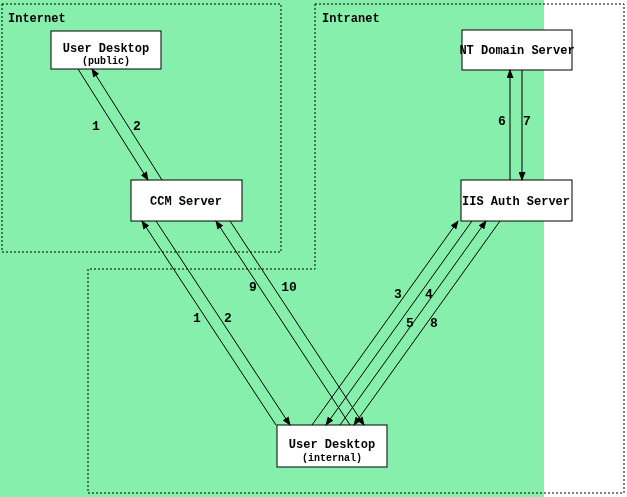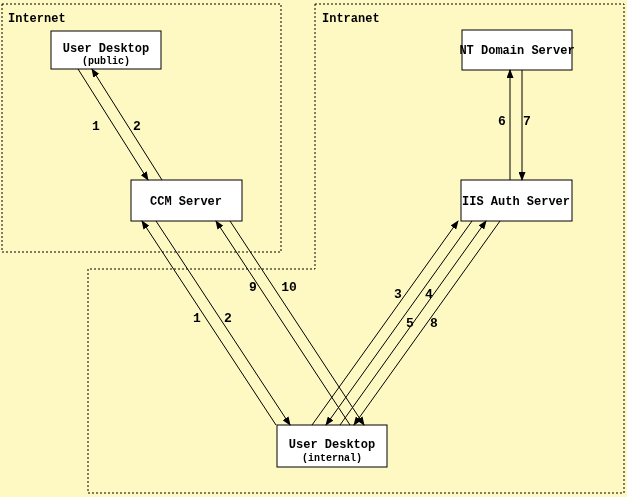"Internet" #stage { background: #fef9c3 -> #86efac; width: 627px -> 544px }
